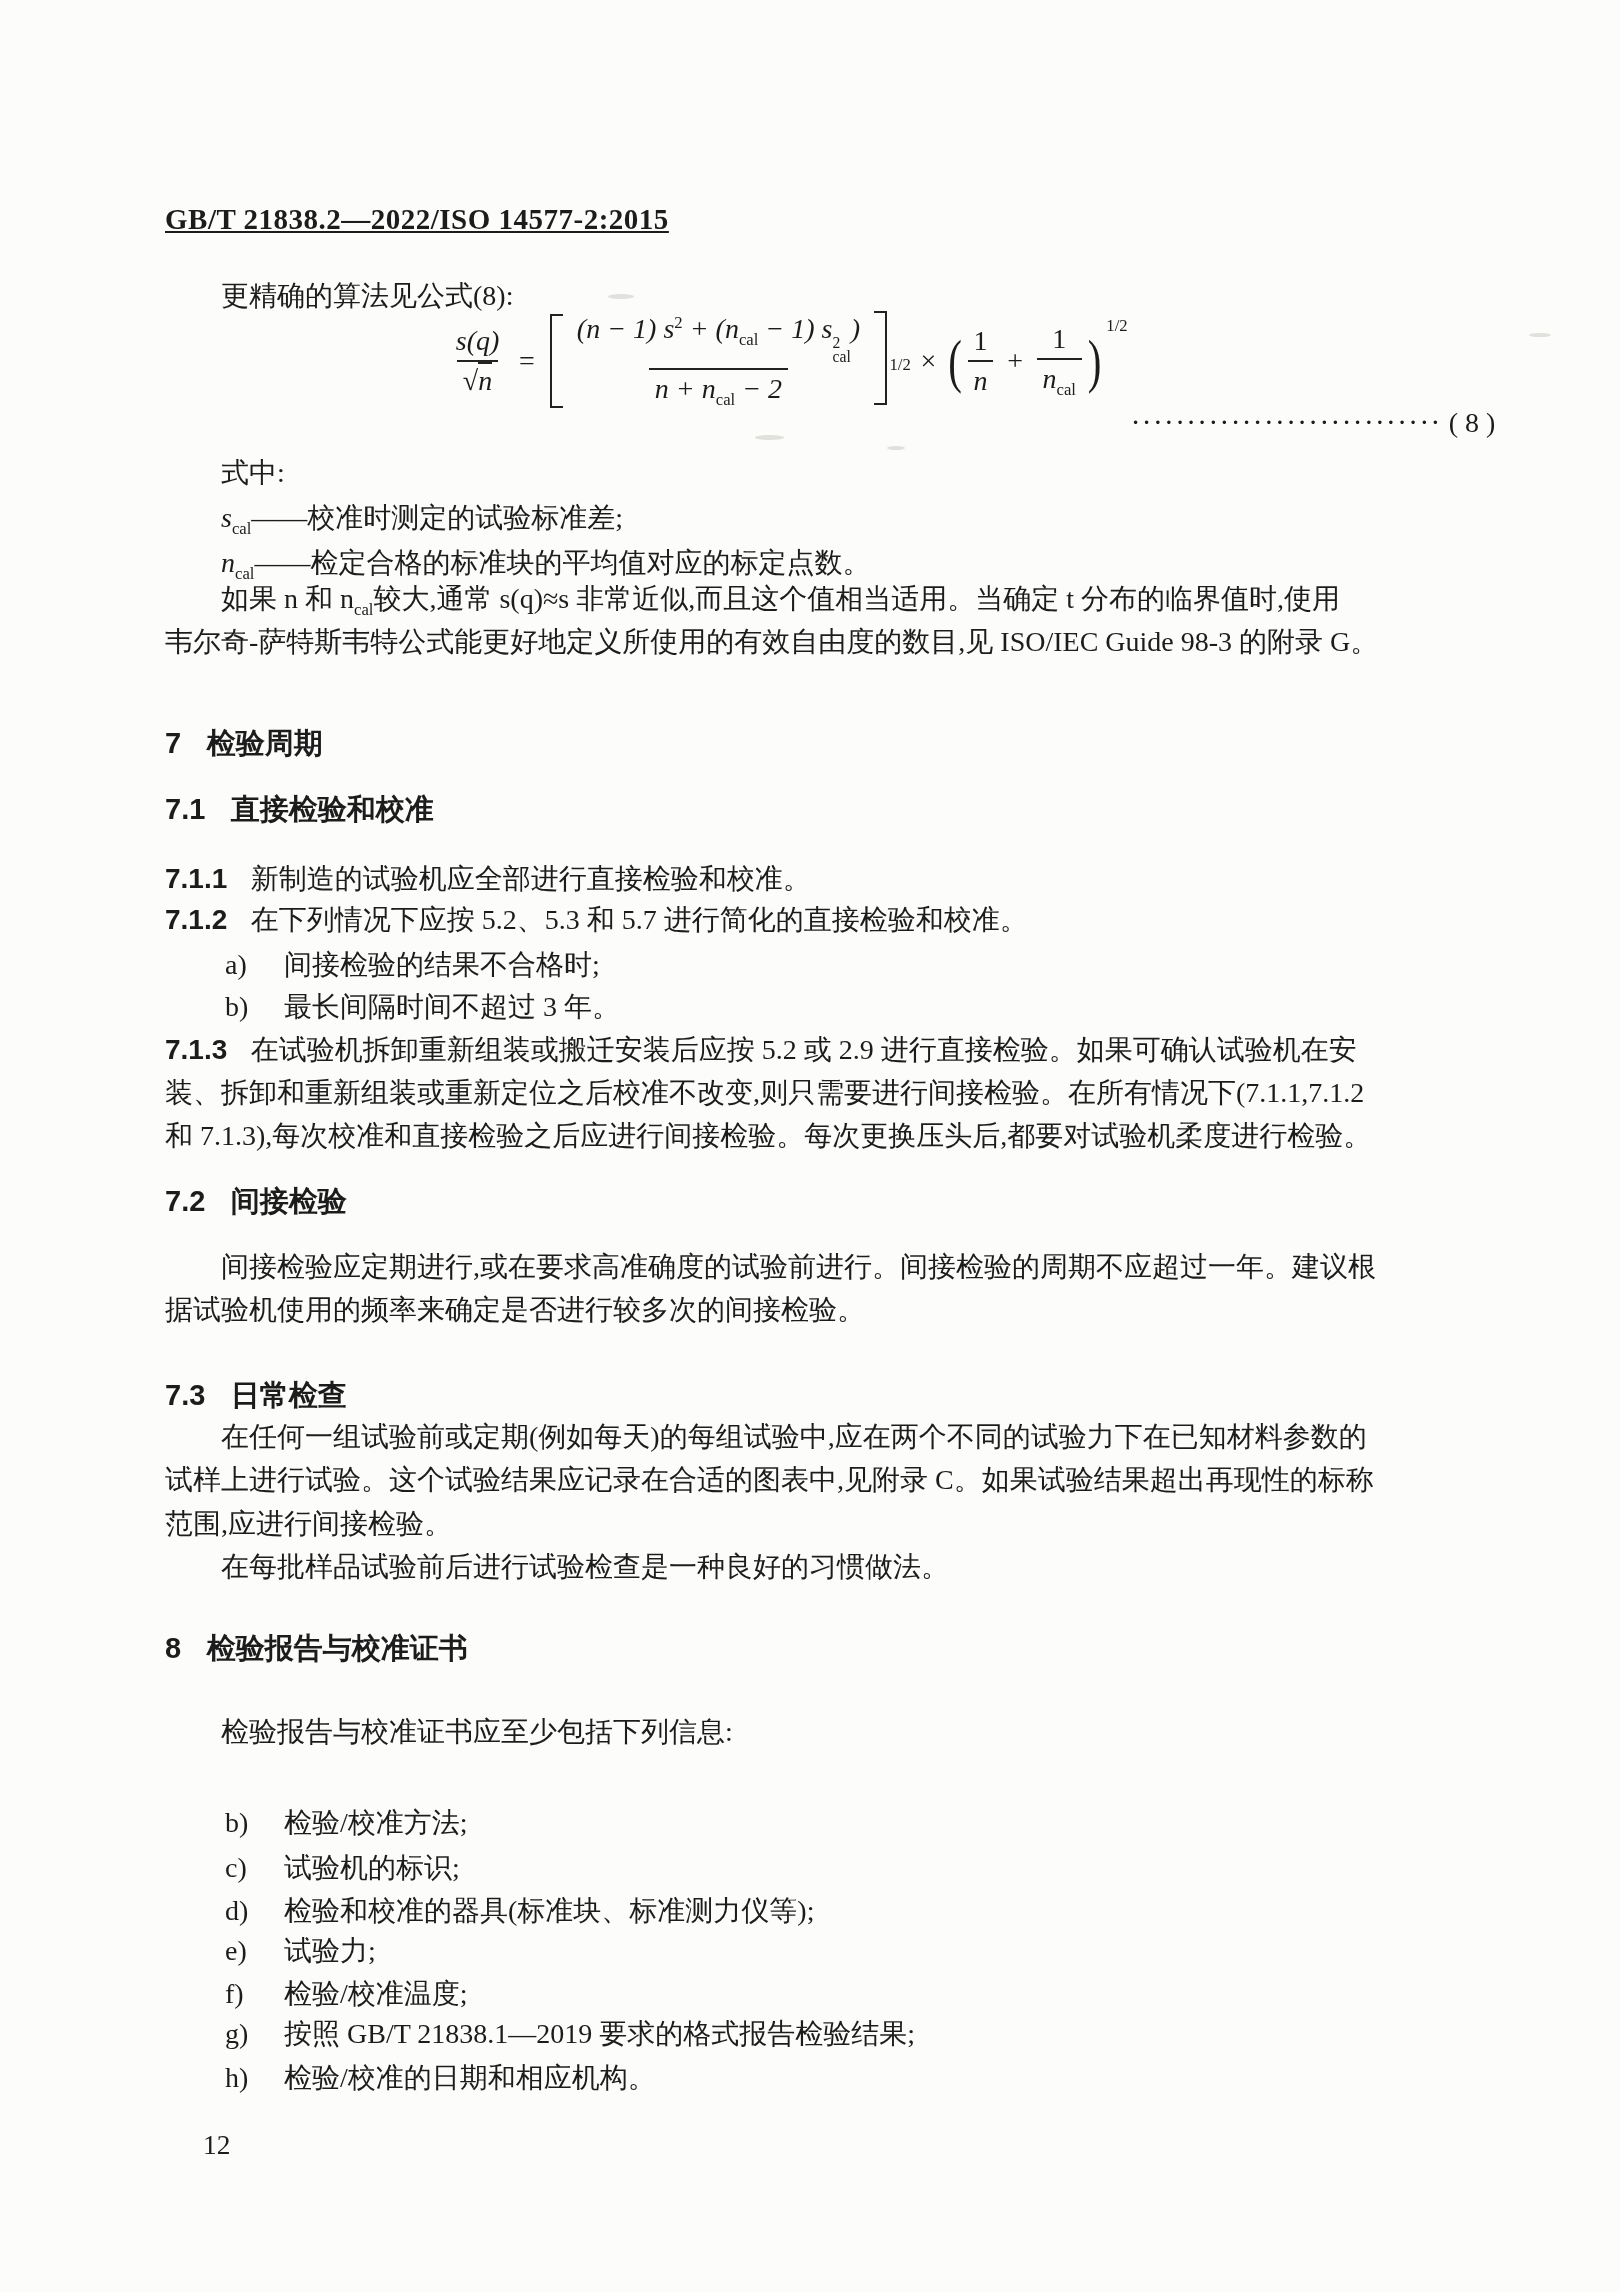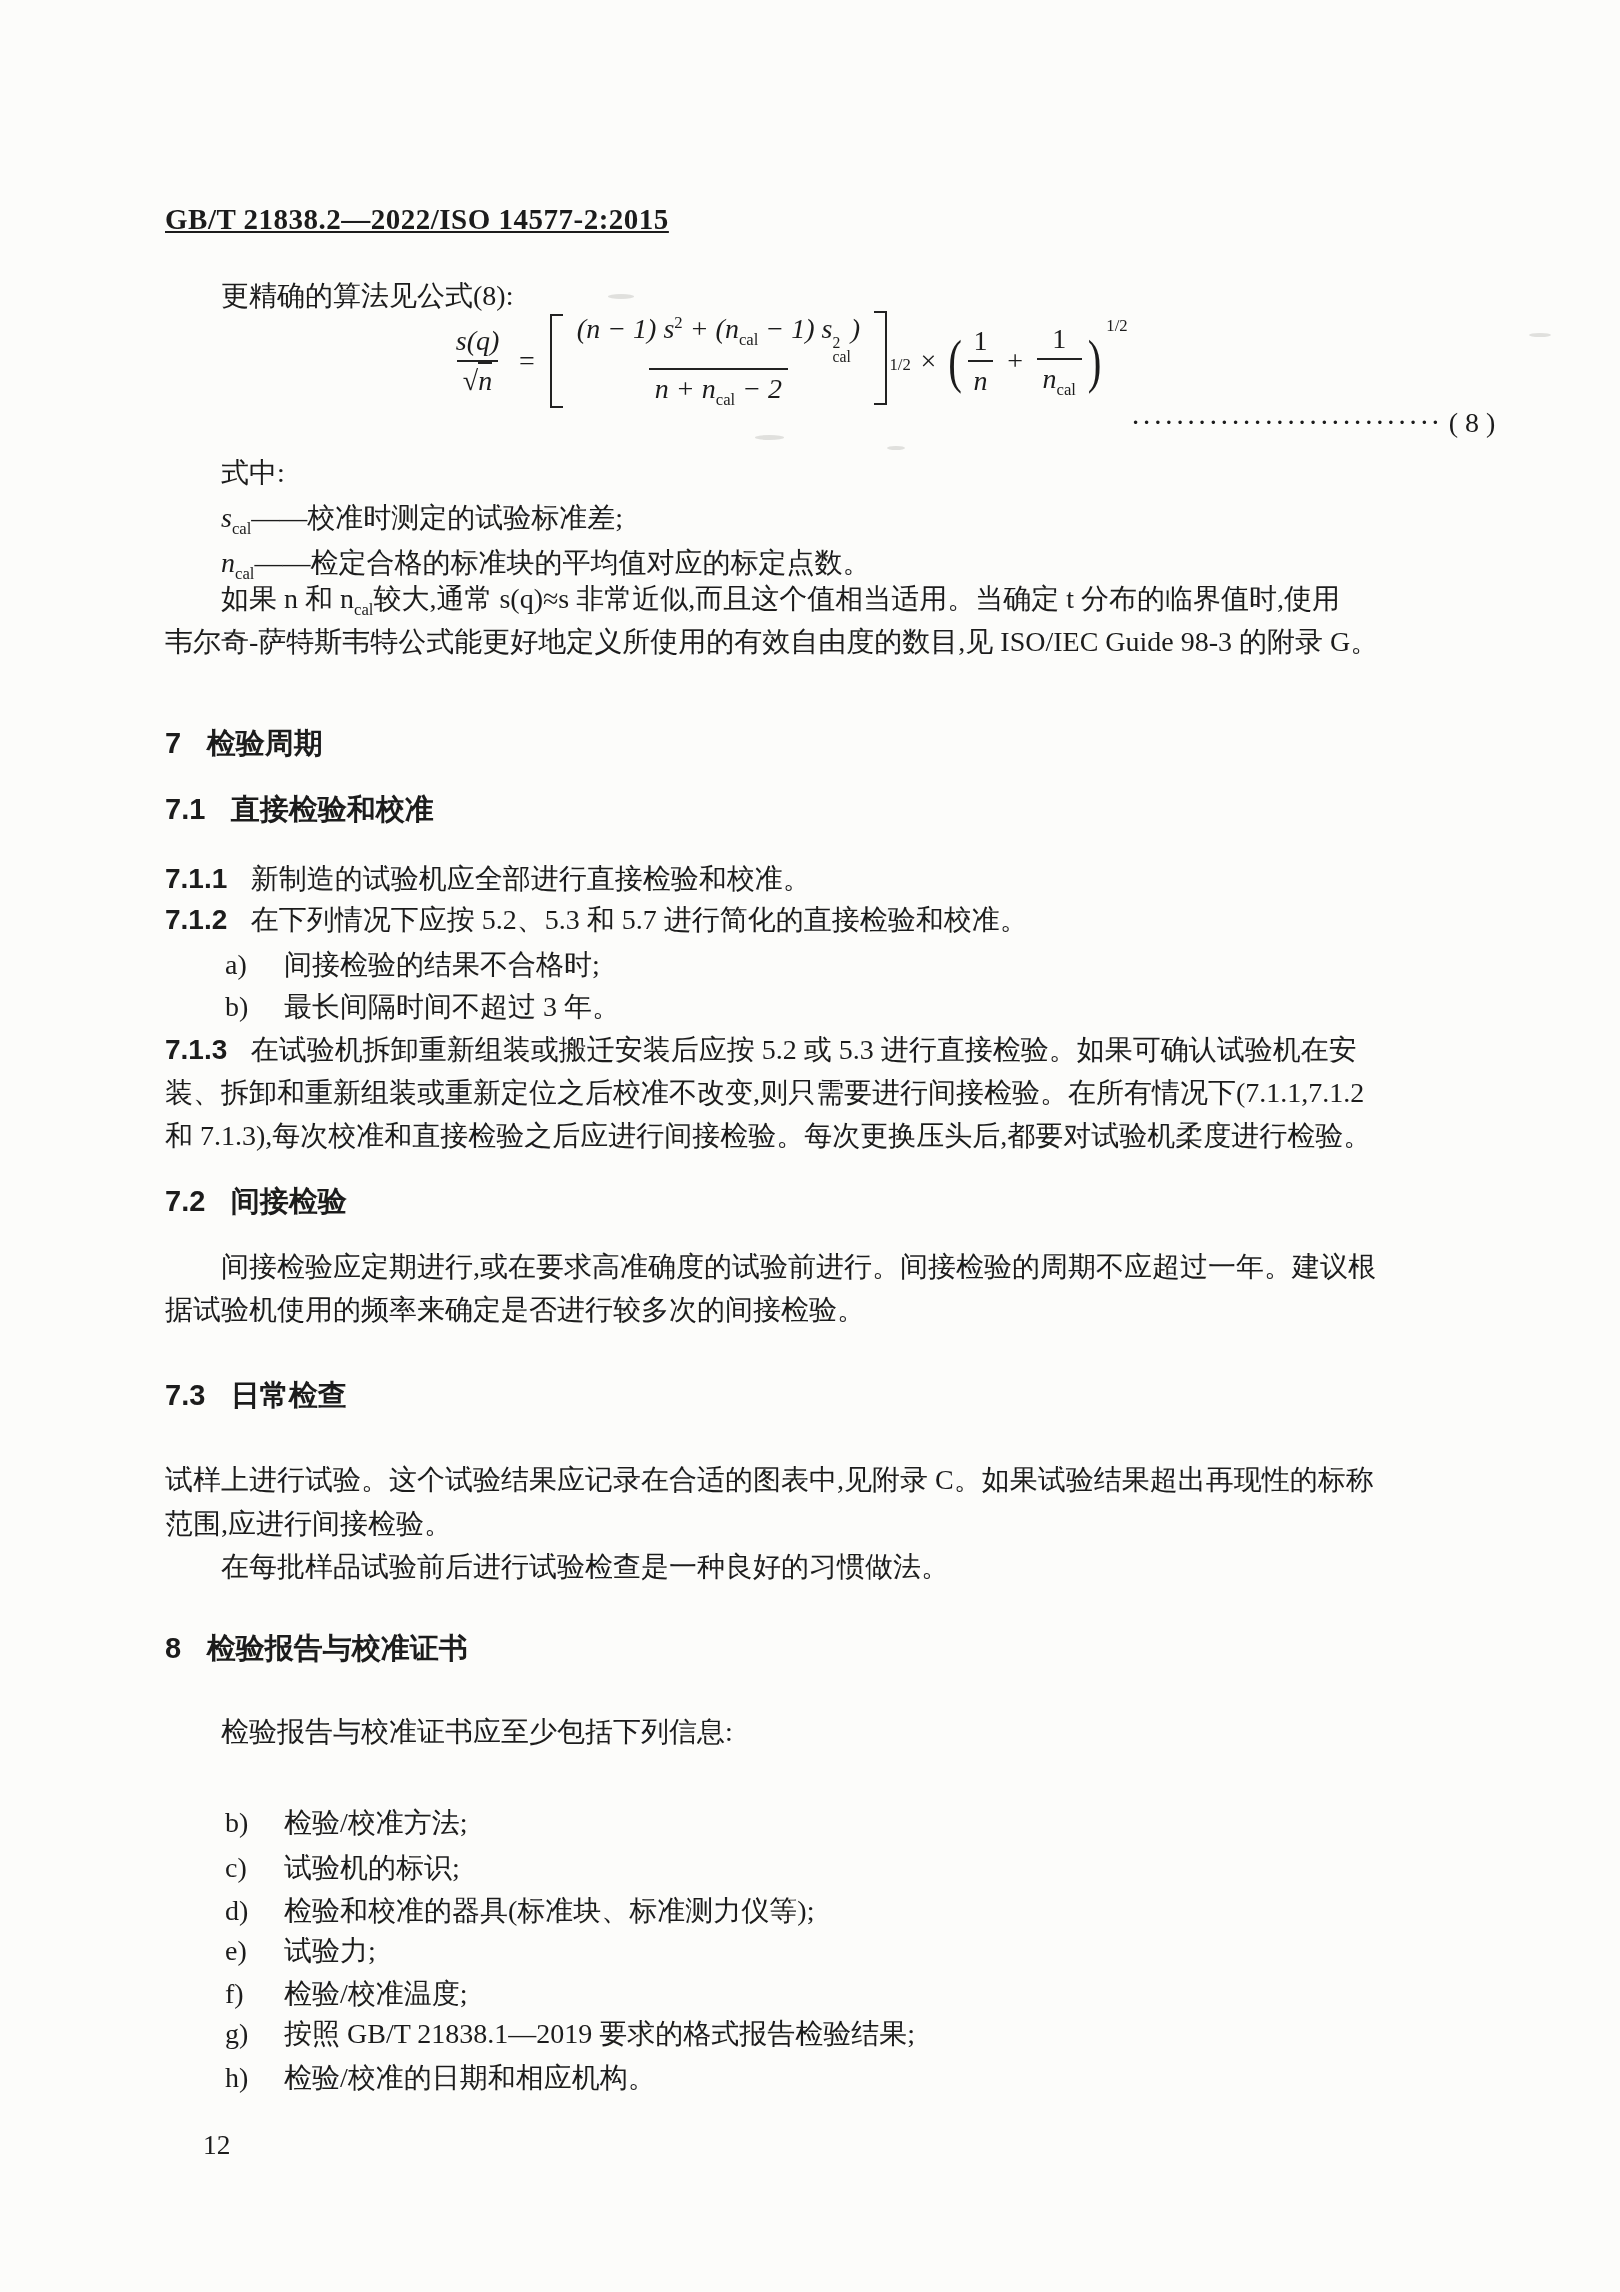"在试验机拆卸重新组装或搬迁安装后应按 5.2 或 5.3" span { text: 5.3 -> 2.9 }
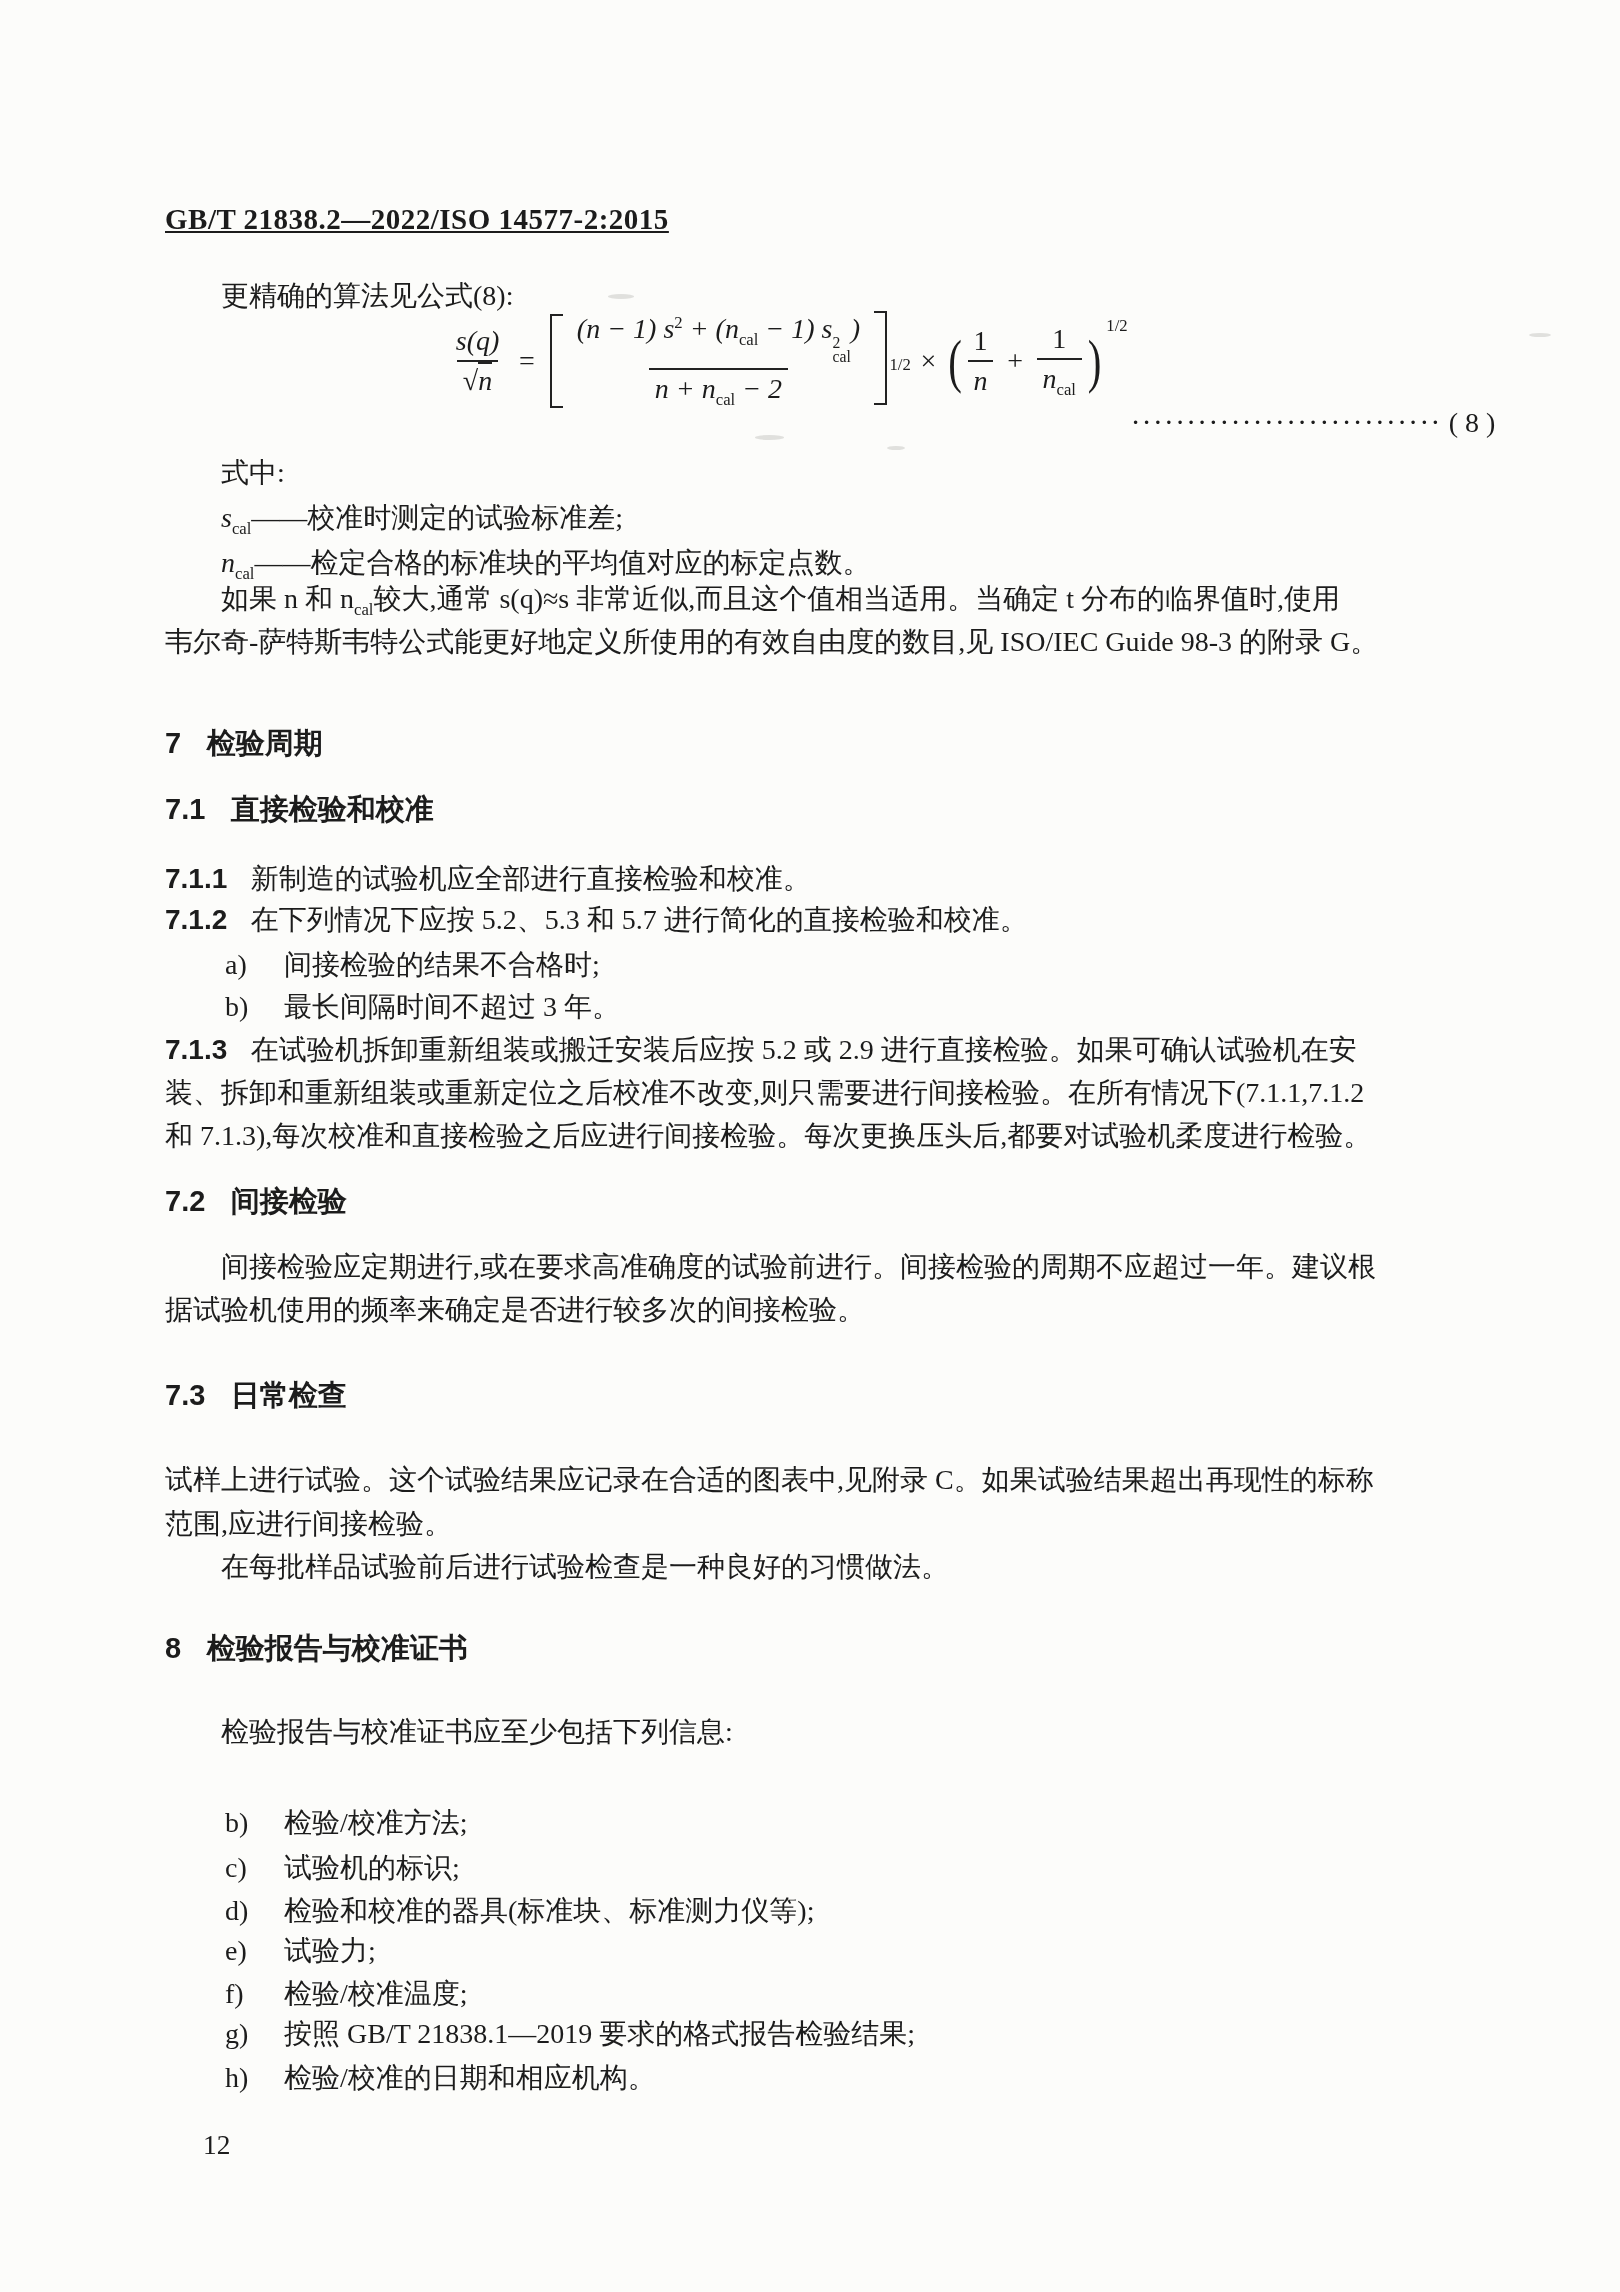"在任何一组试验前或定期(例如每天)的每组试验中,应在两个不同的试验力下在已知材料" div.ln { html: none -> <div>在任何一组试验前或定期(例如每天)的每组试验中,应在两个不同的试验力下在已知材料参数的</div> }
